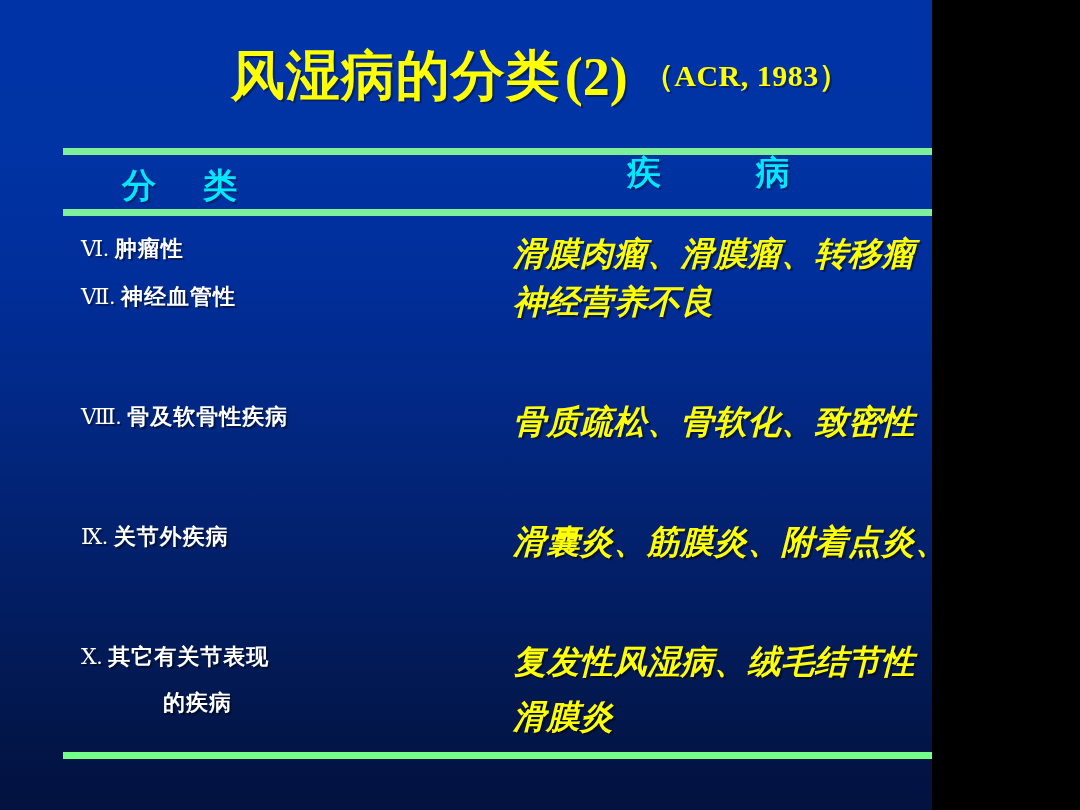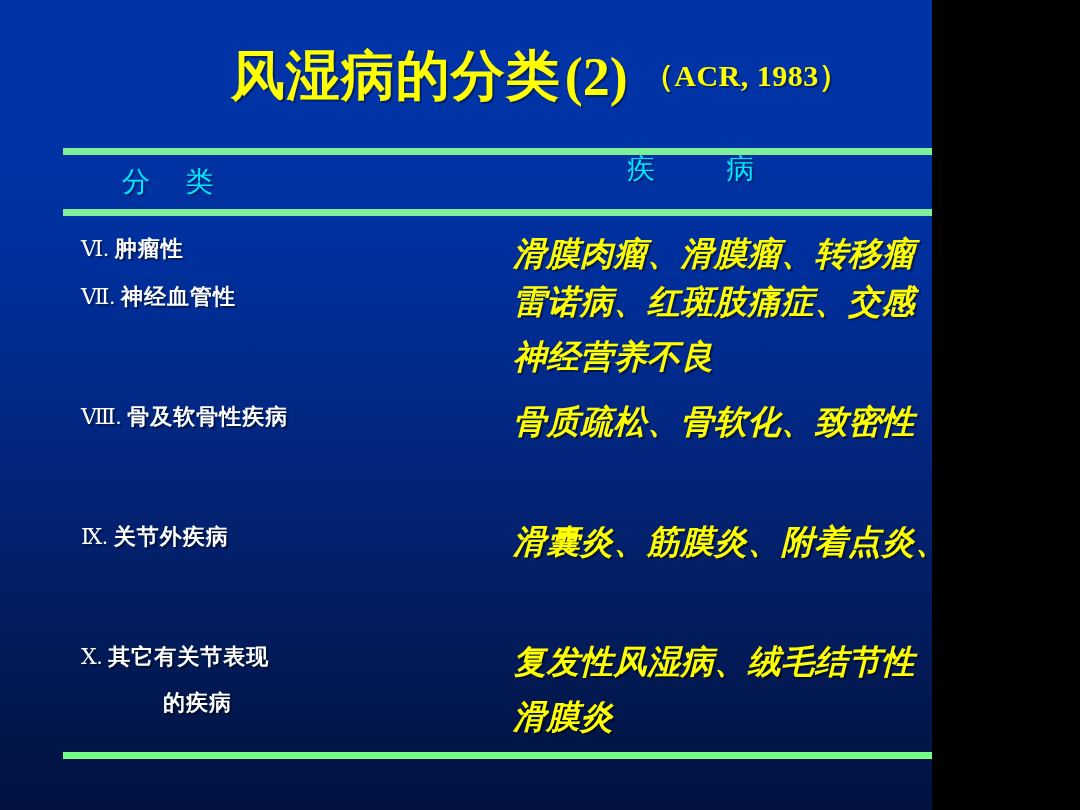"分 类" .head-left, .head-right { font-size: 28px -> 34px; font-weight: normal -> bold }
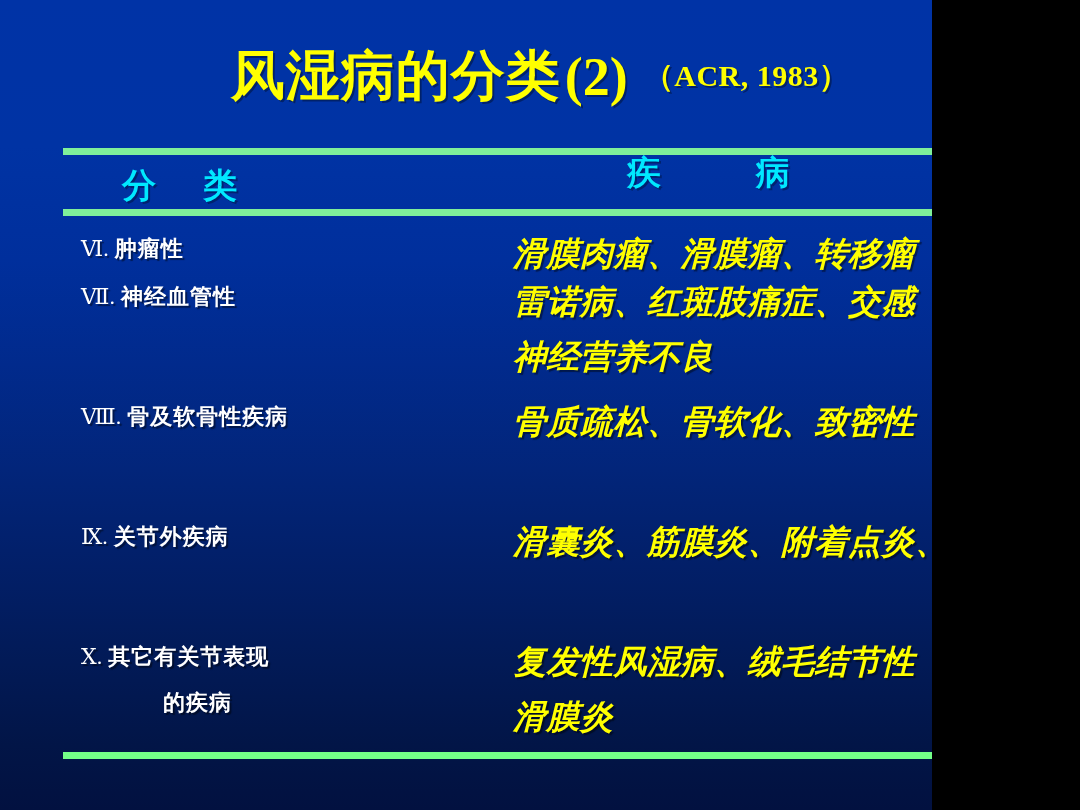"雷诺病、红斑肢痛症、交感" span { html: <span>雷诺病、红斑肢痛症、交感</span> -> none }
